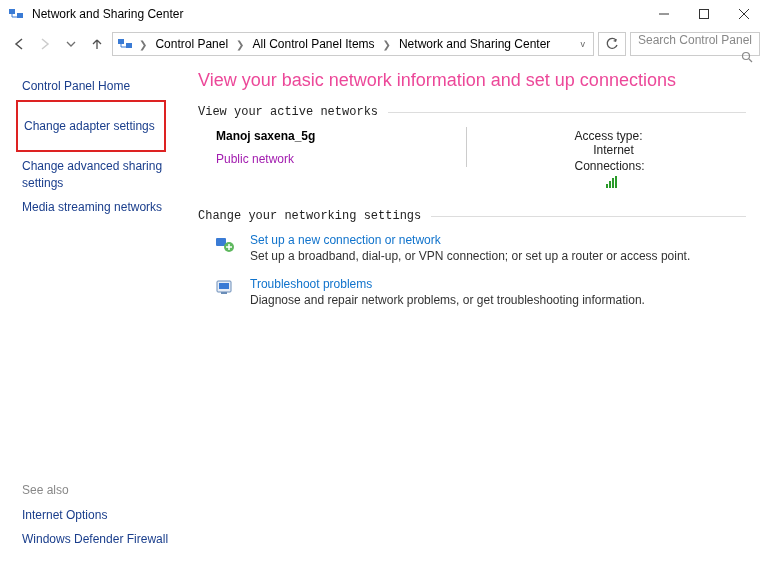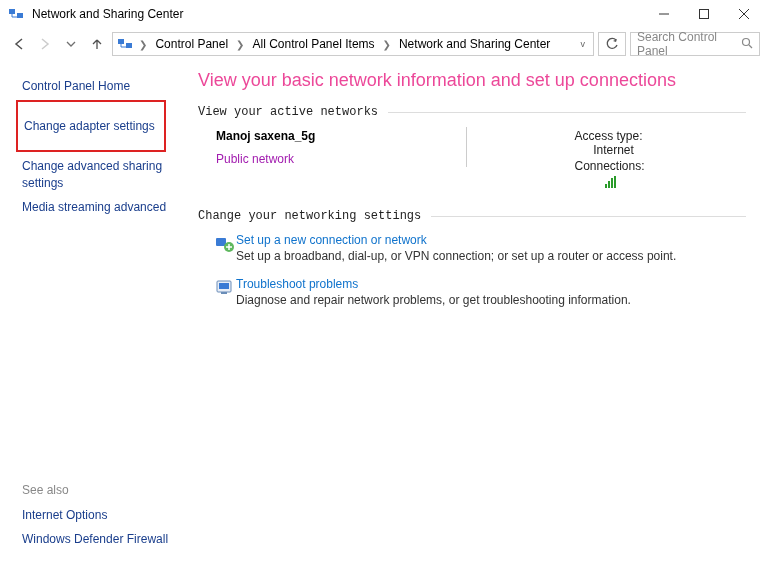"Search Control Panel" .search-box { flex-direction: none -> column }
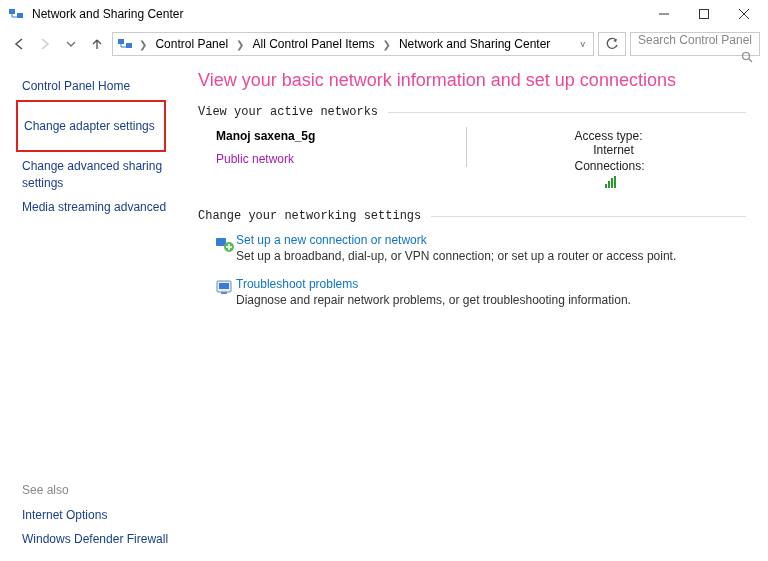"Internet" .kv .v { text-align: none -> center }
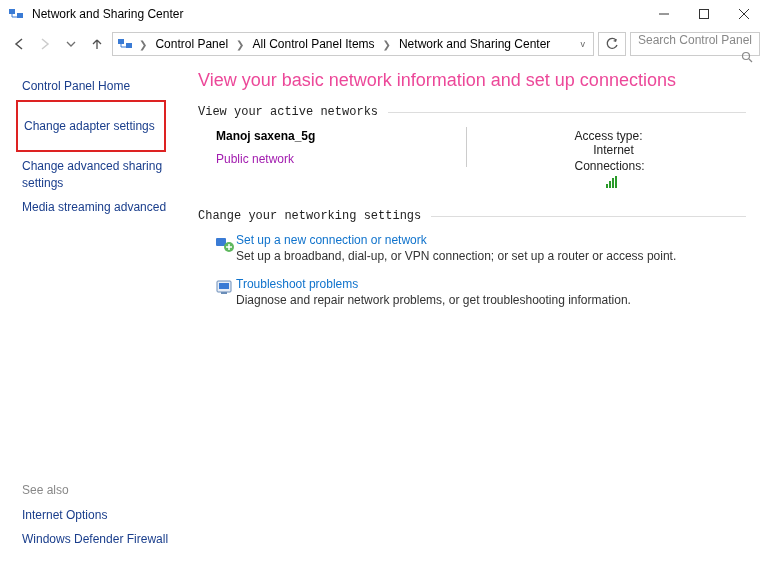"Media streaming advanced" div.side-link { text: advanced -> networks }
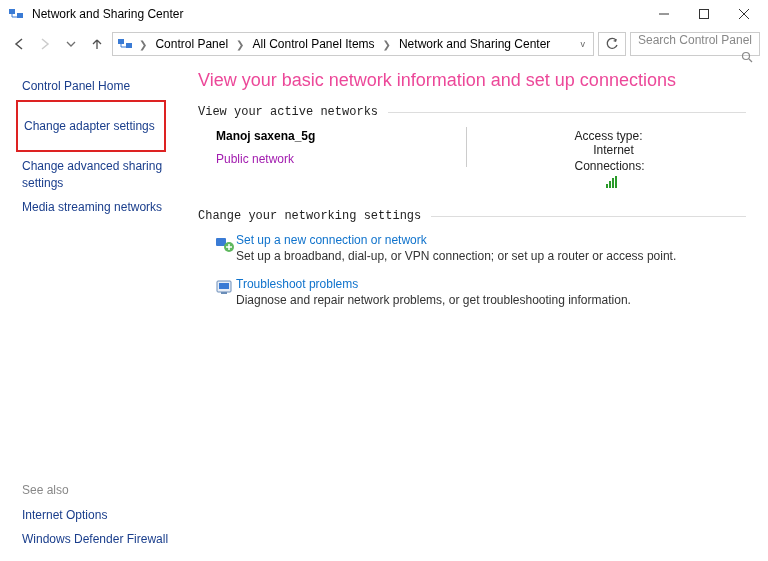"Set up a new connection" .task { gap: none -> 14px }
